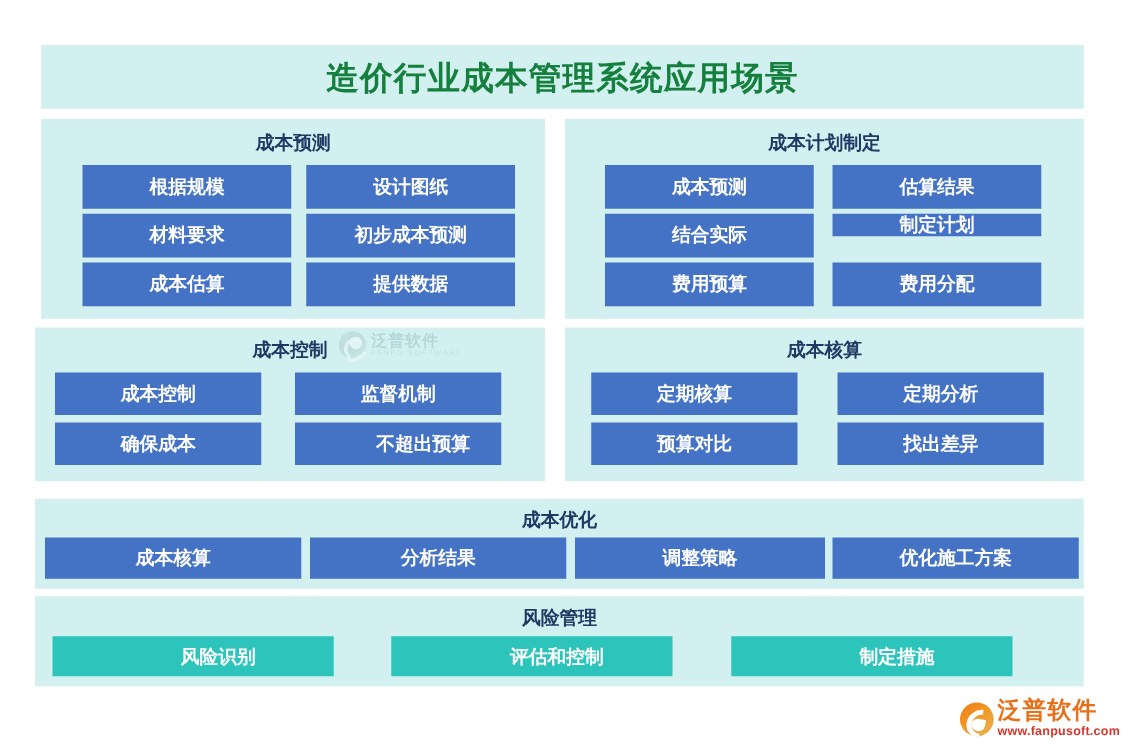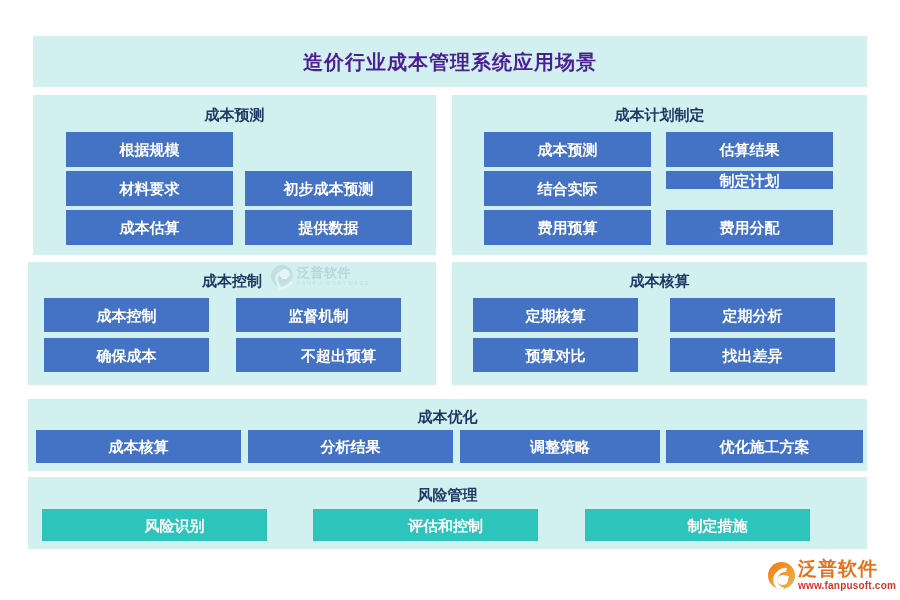"造价行业成本管理系统应用场景" .title-text { color: #4c1d95 -> #15803d; font-size: 20px -> 26px }
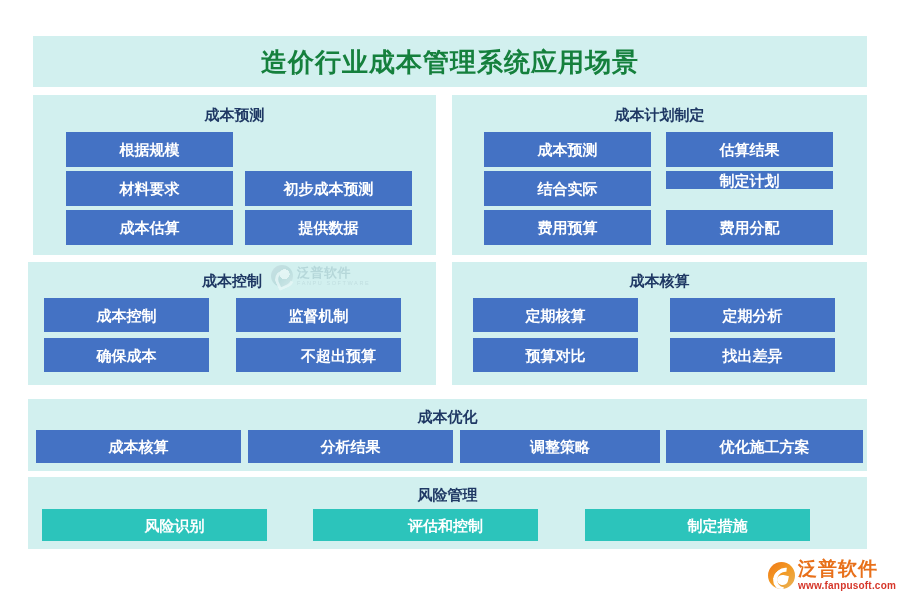"设计图纸" div.card { html: none -> <div>设计图纸</div> }
